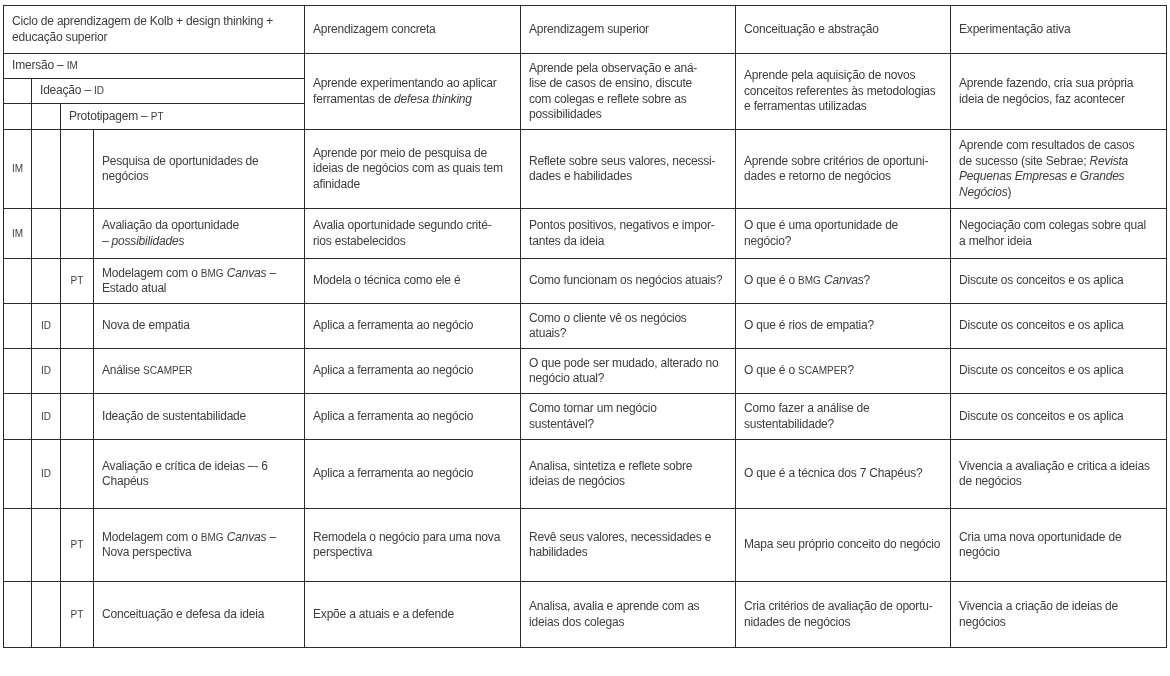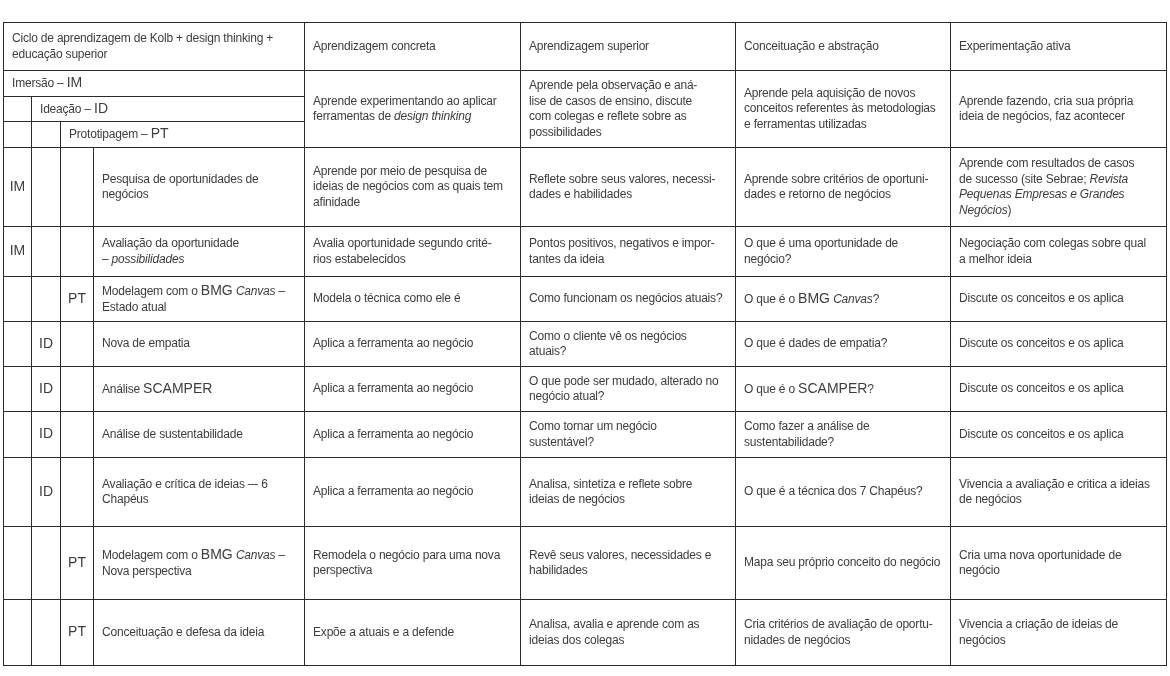"Ciclo de aprendizagem de Kolb" table.kolb { margin: 22px 0 0 3px -> 5px 0 0 3px }
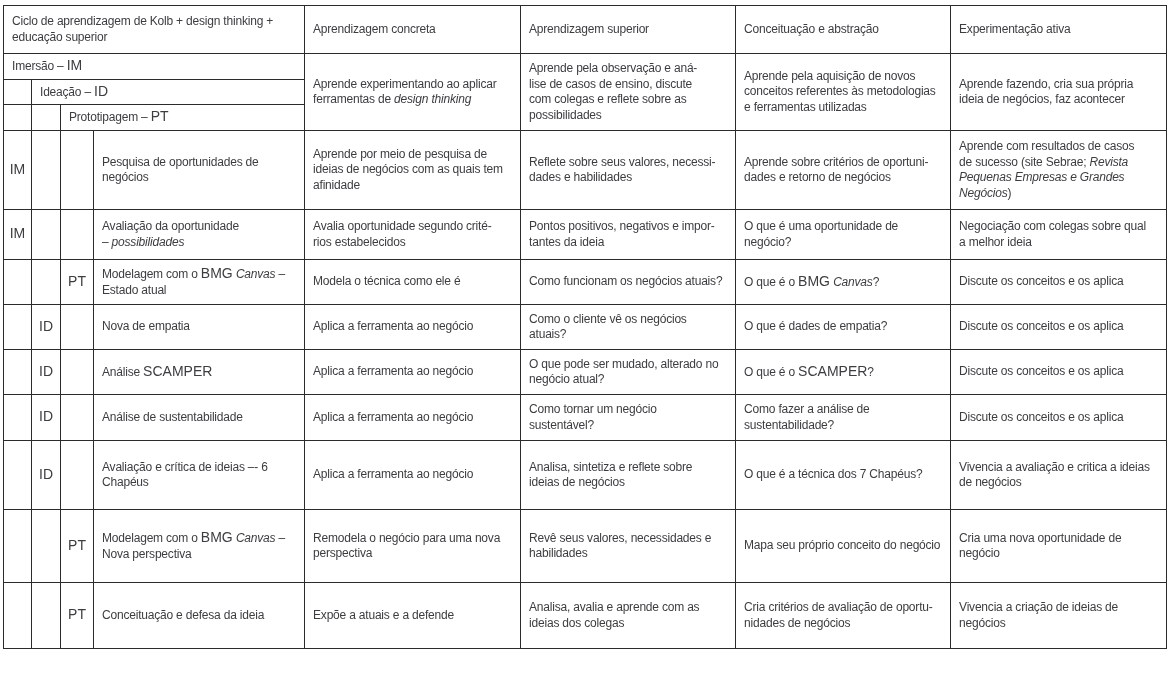"IM" .sc { font-size: 14px -> 10px }
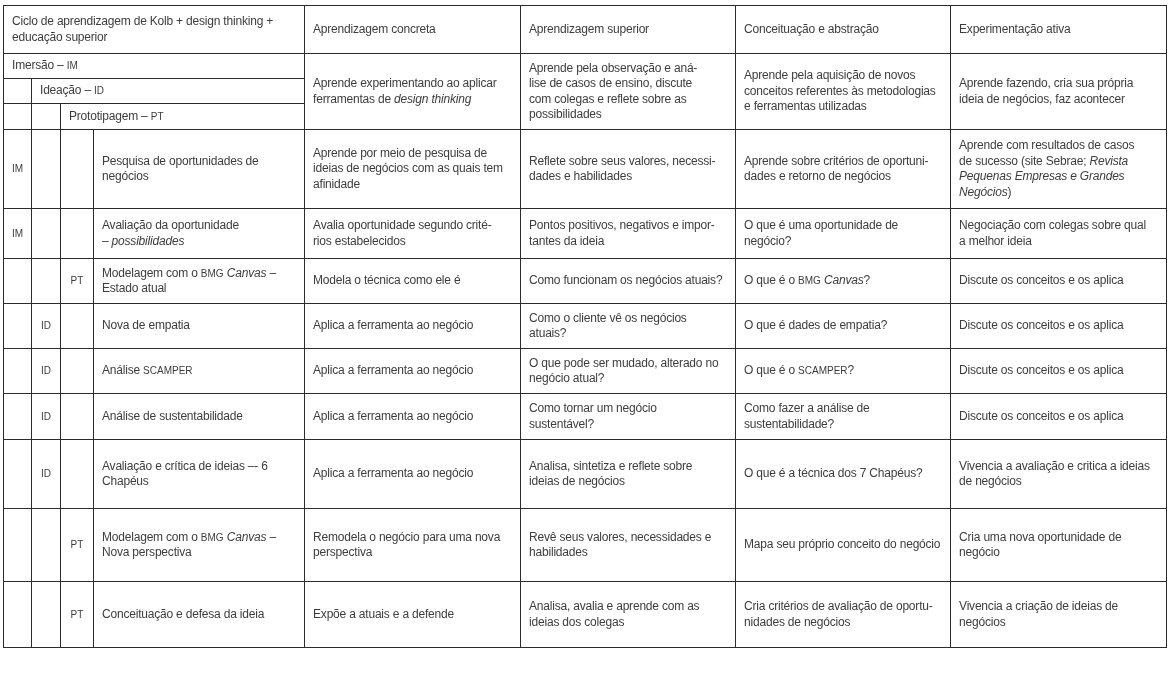"design thinking" i { text: design -> defesa }
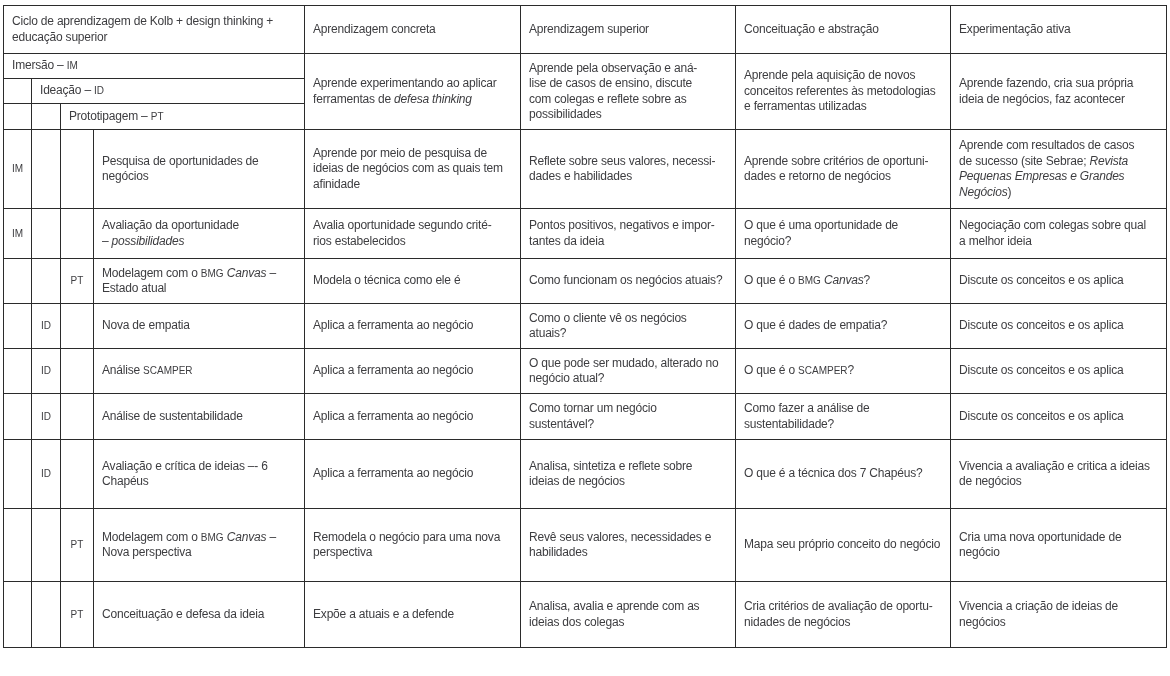"O que é dades de" td { text: dades -> rios }
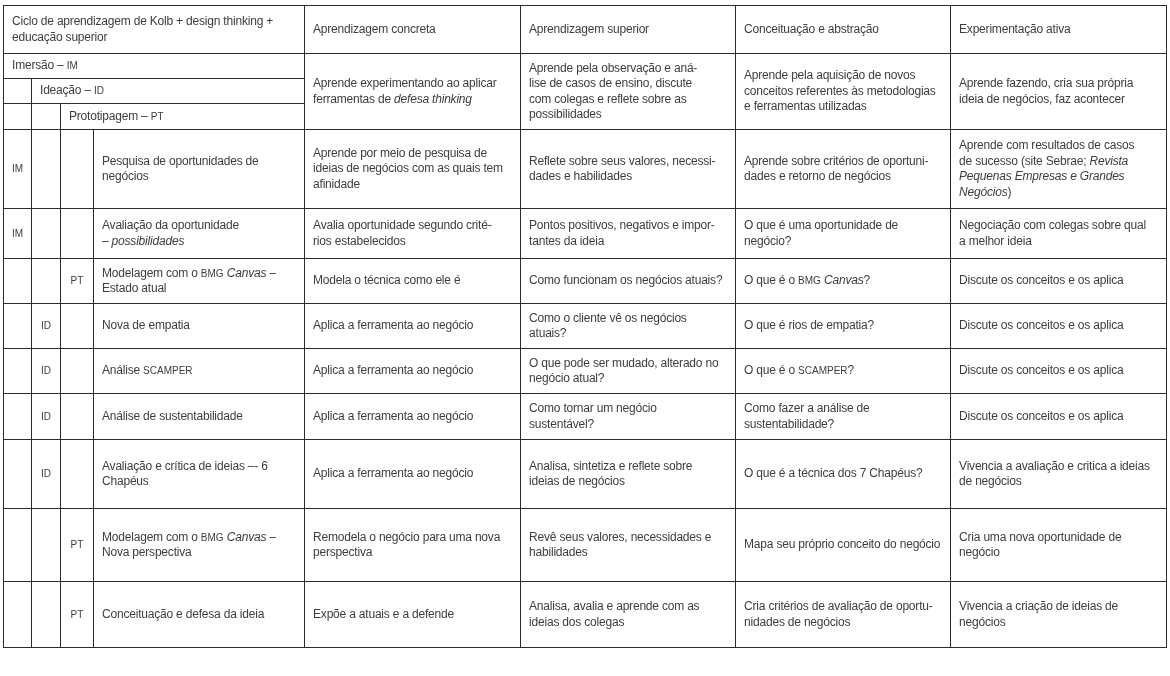"Análise de sustentabilidade" td { text: Análise -> Ideação }
